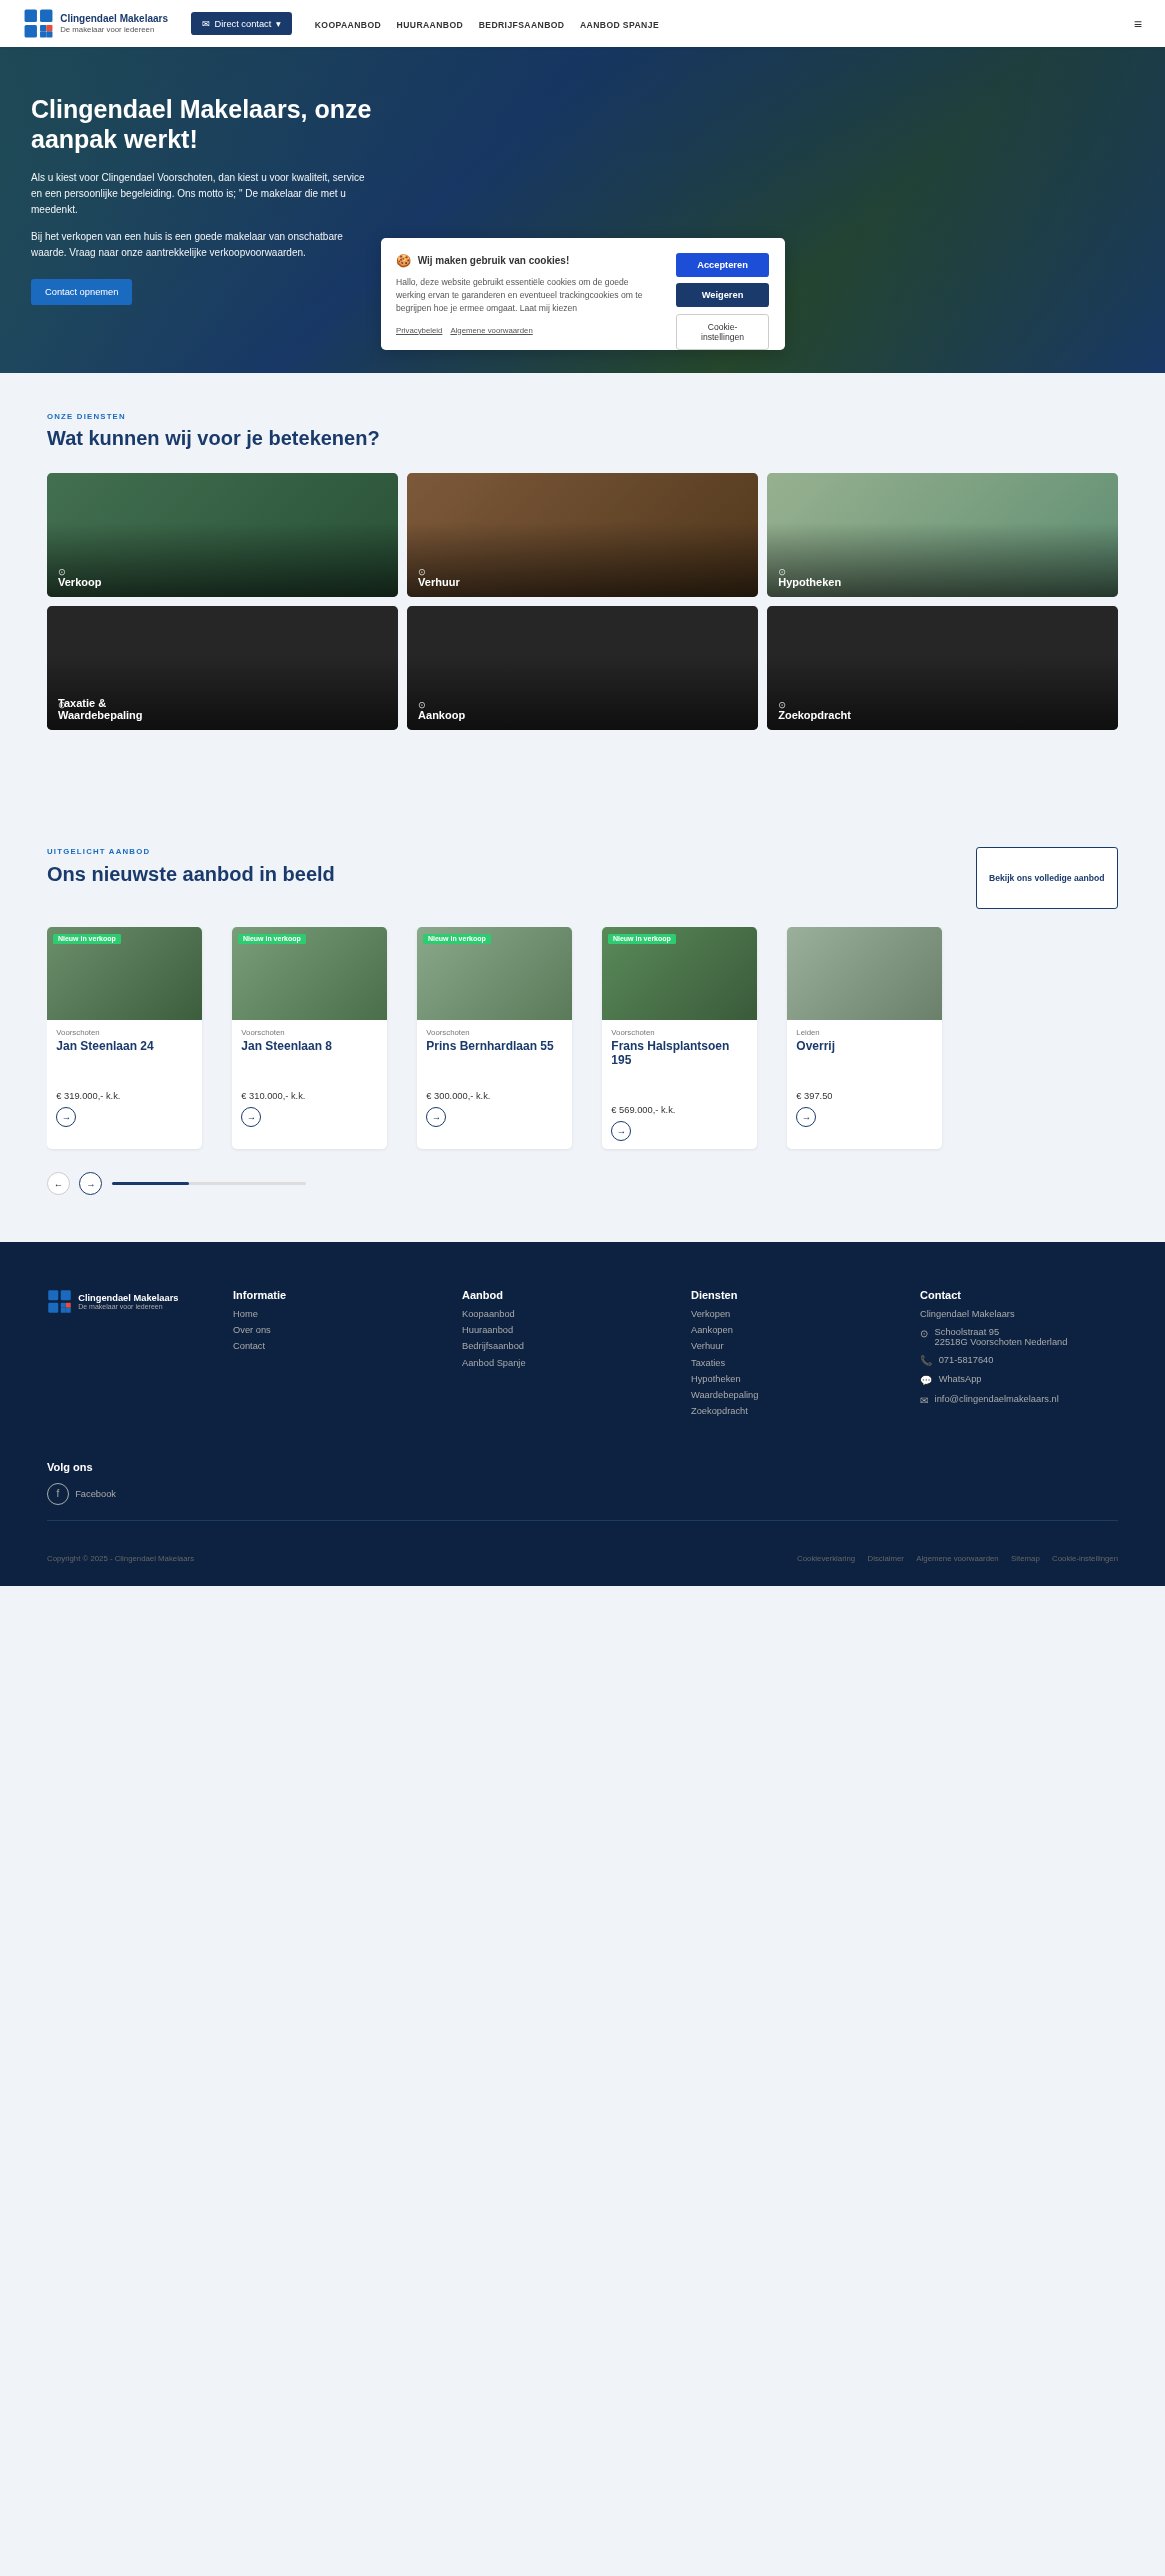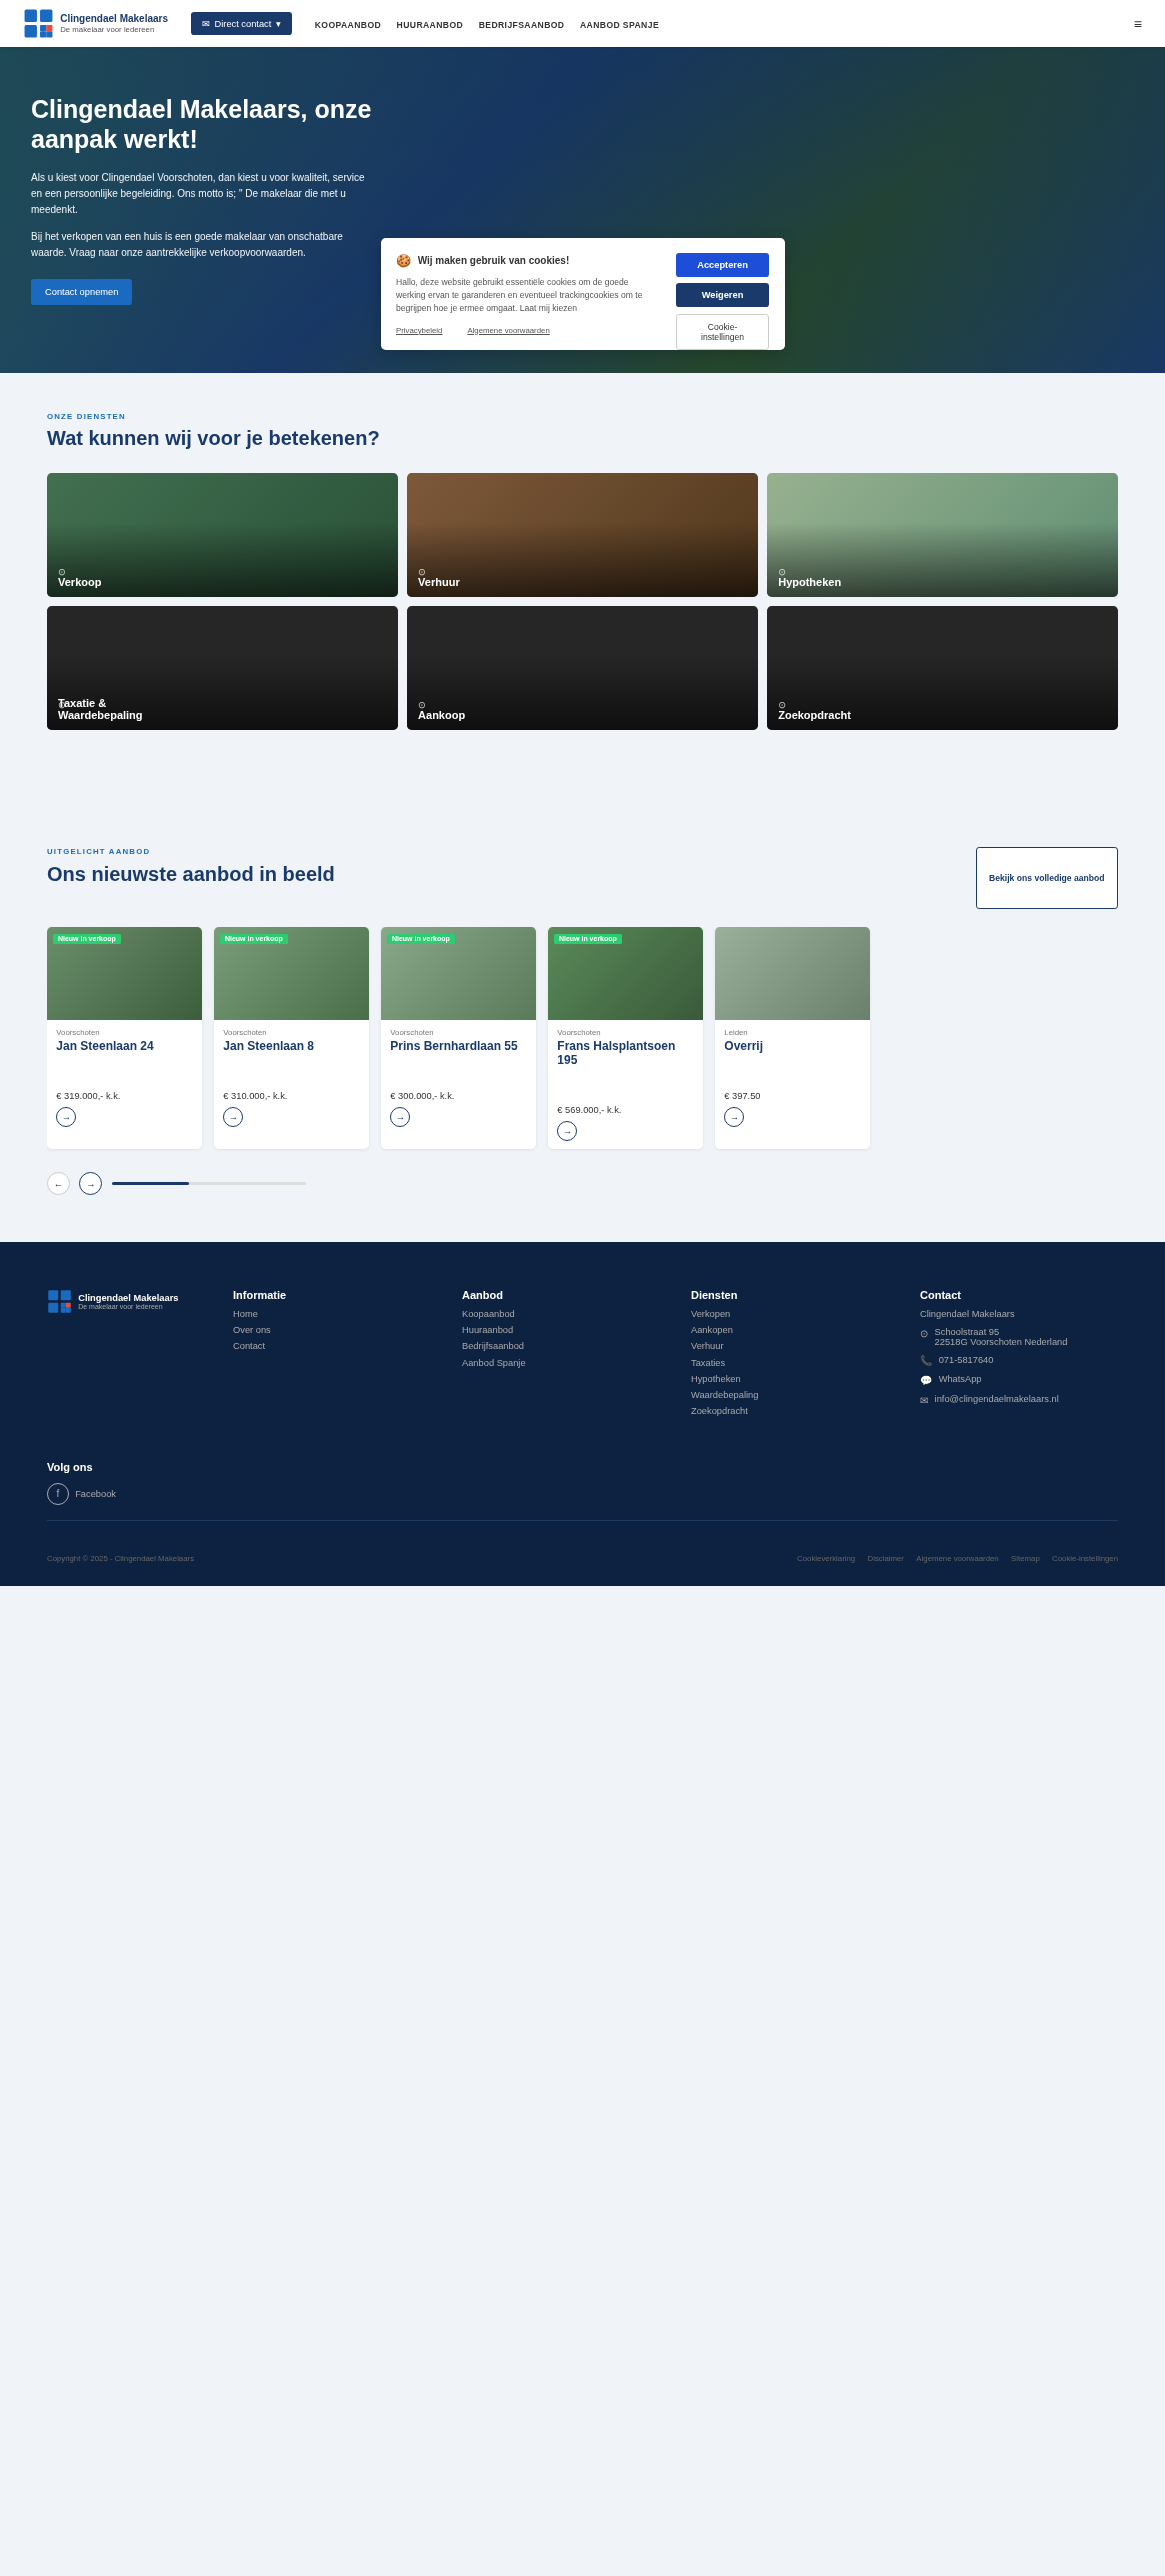"Privacybeleid" .cookie-links { gap: 25px -> 8px }
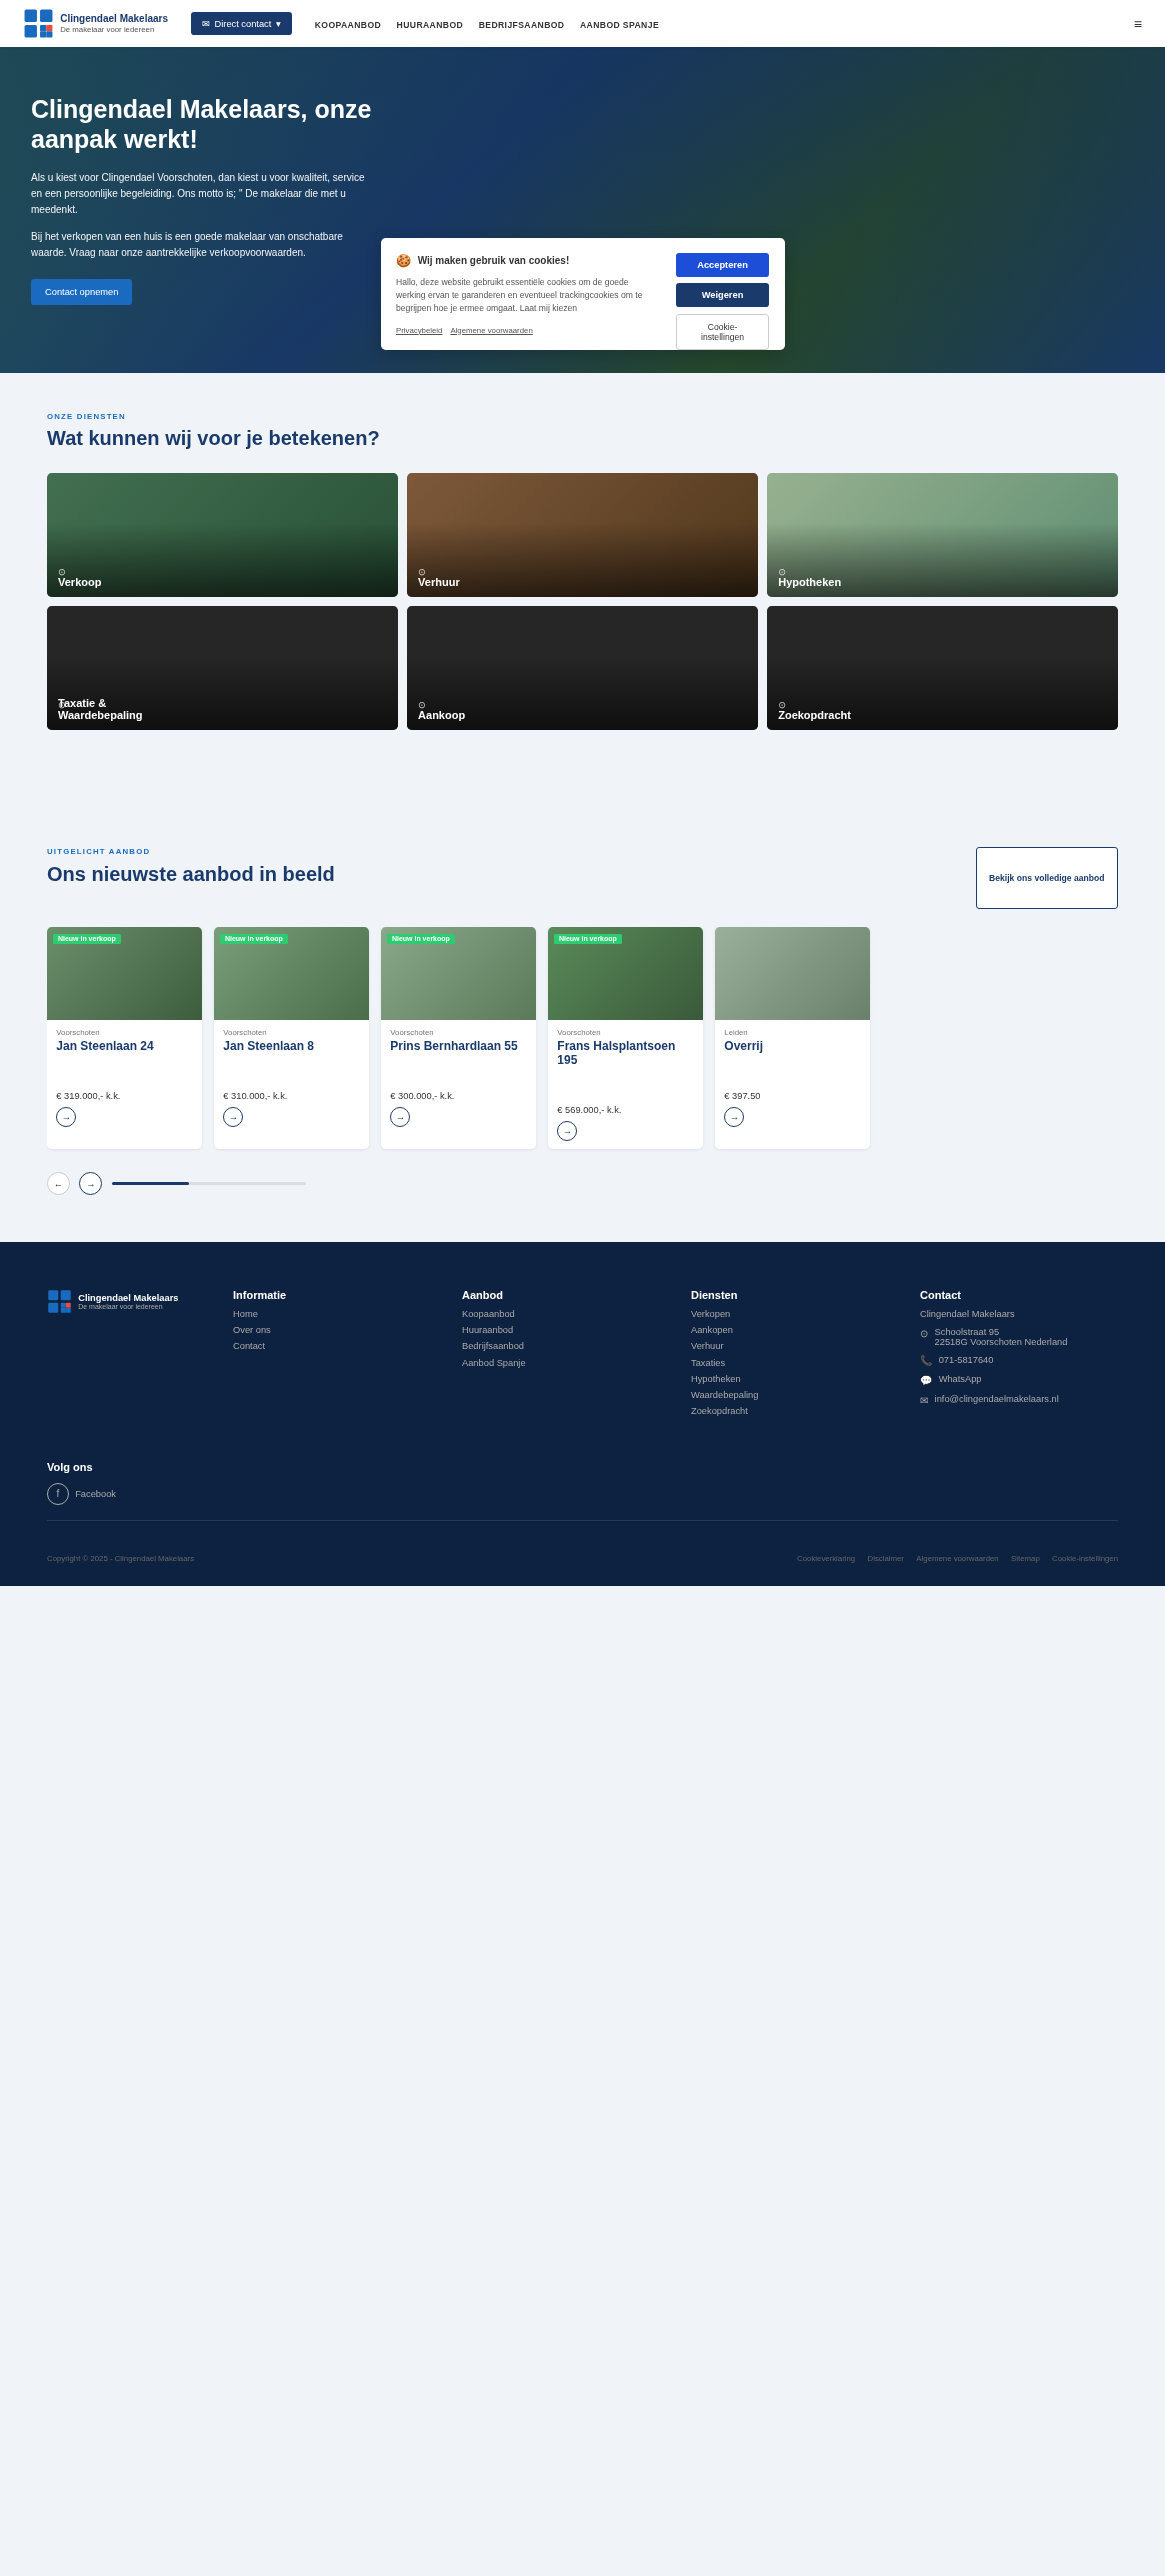"Voorschoten" .listings-scroll { gap: 12px -> 30px }
